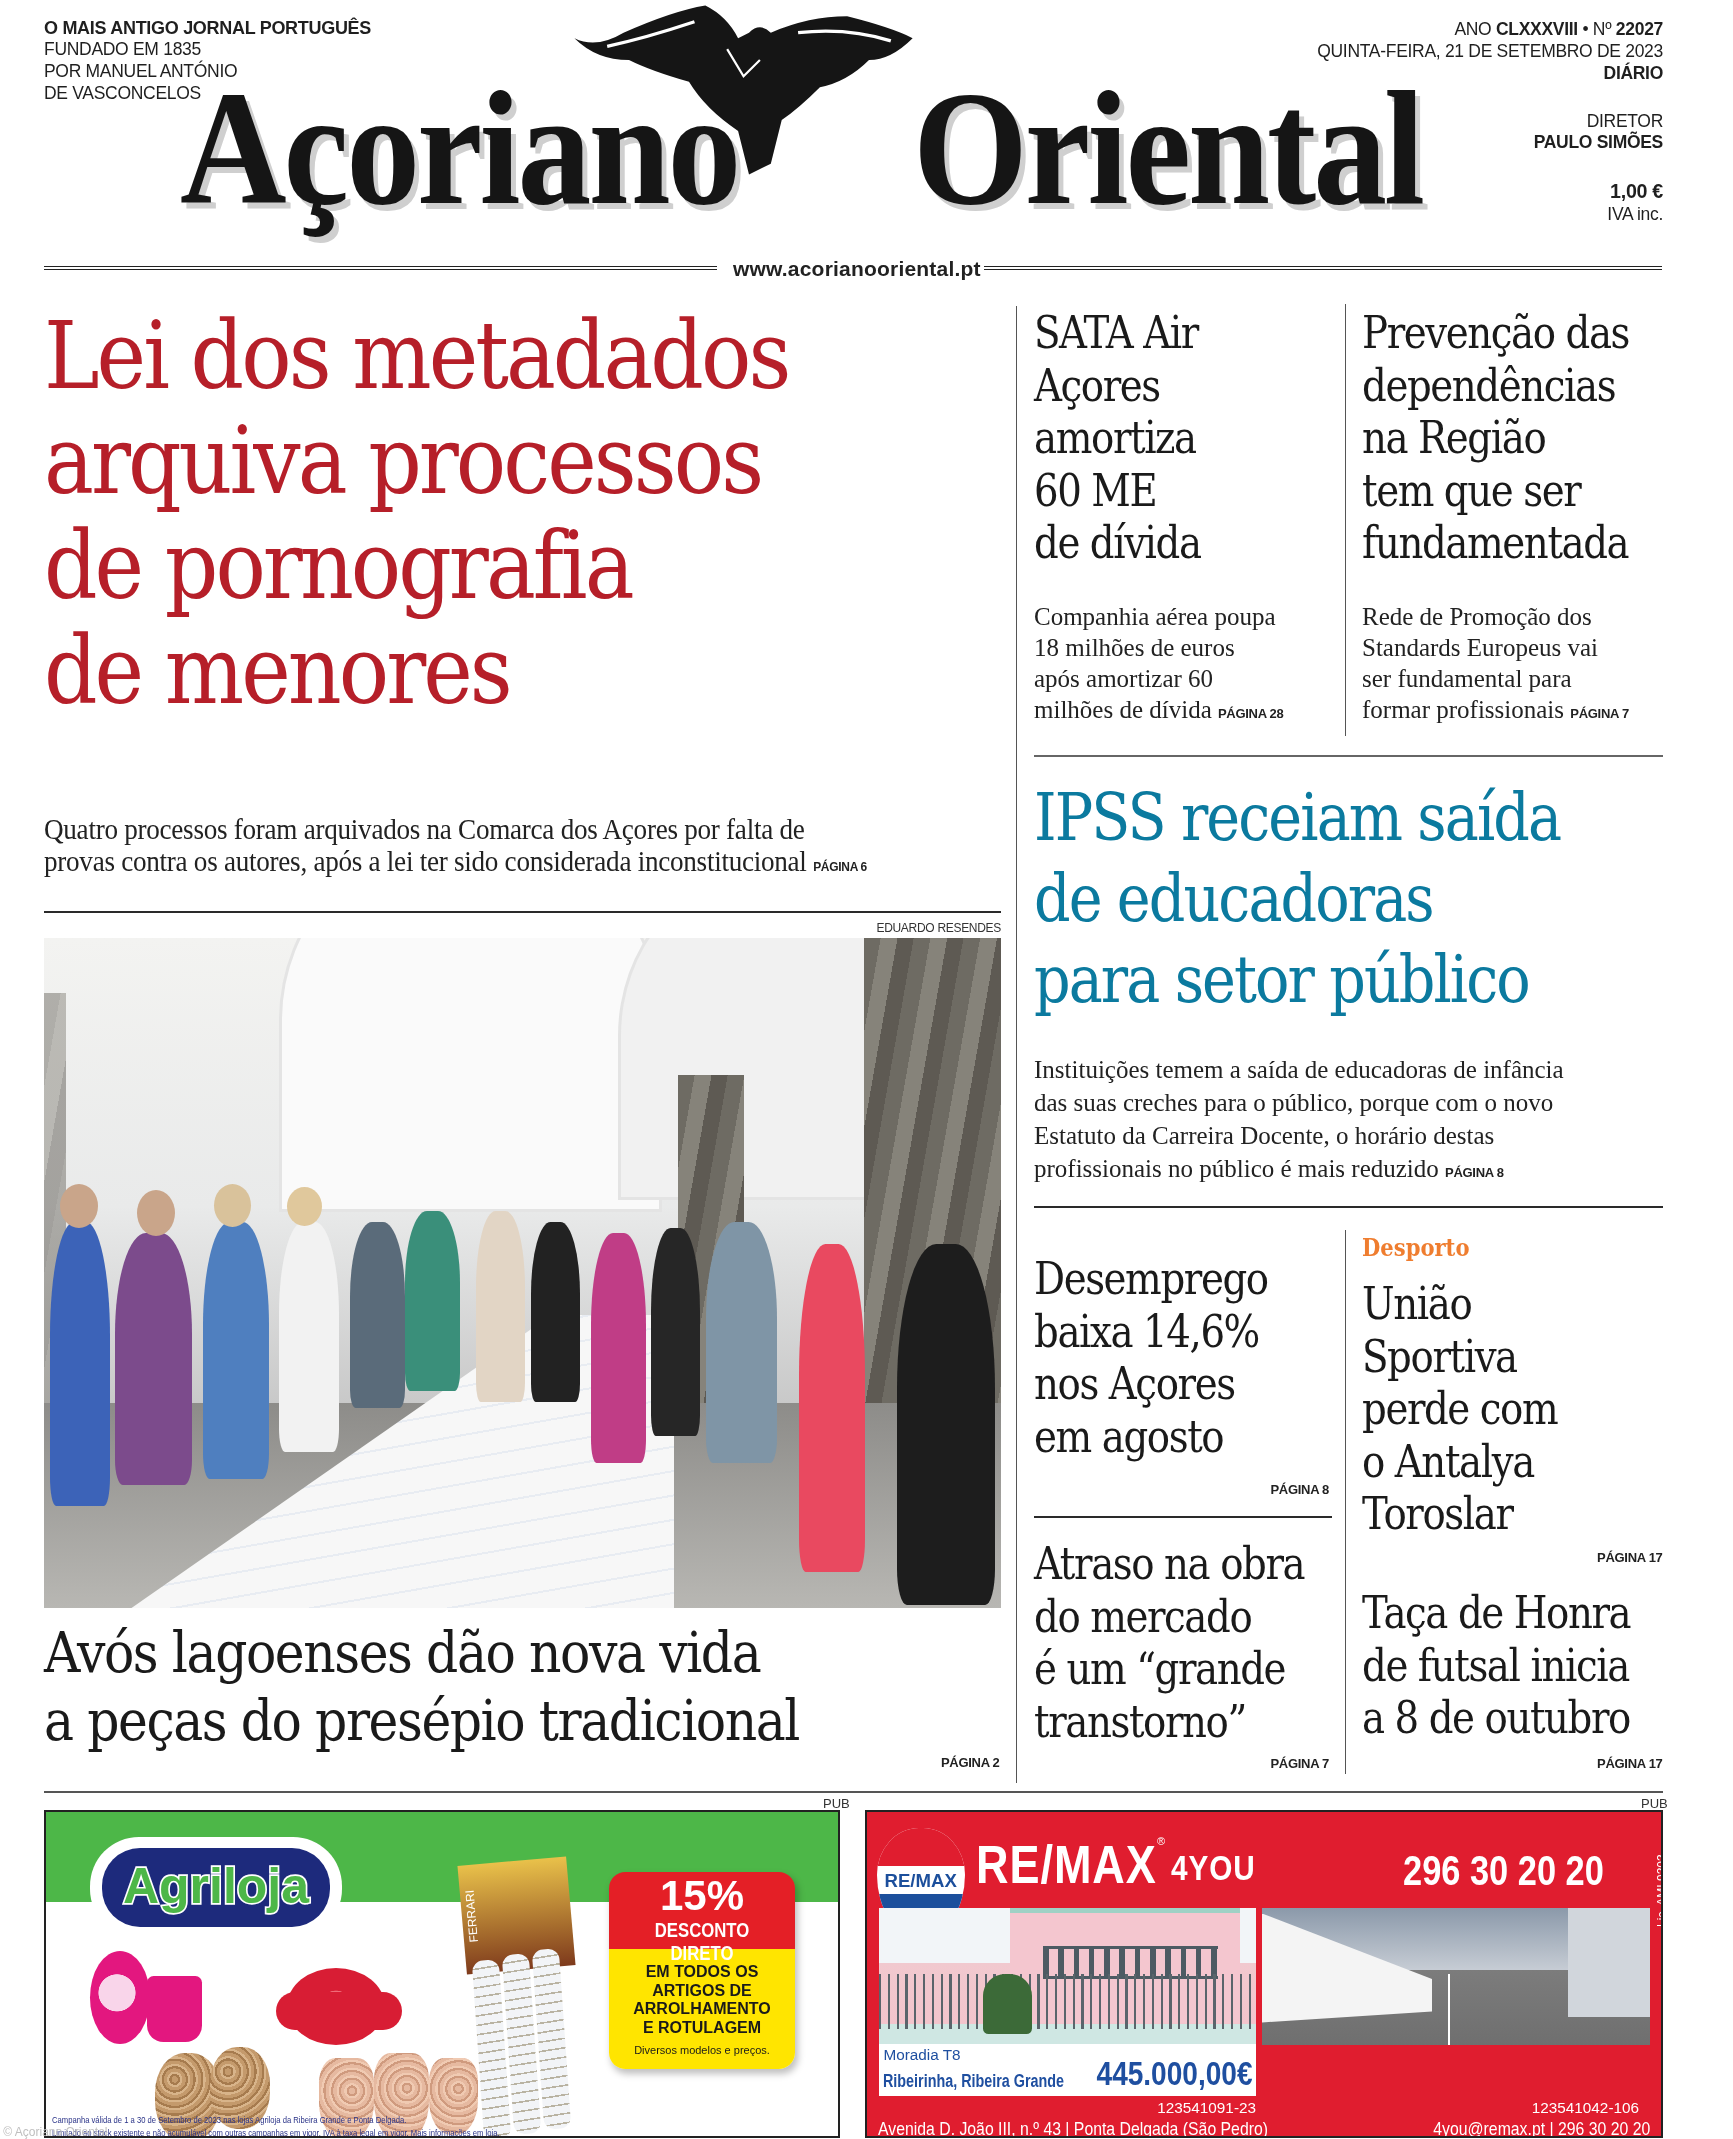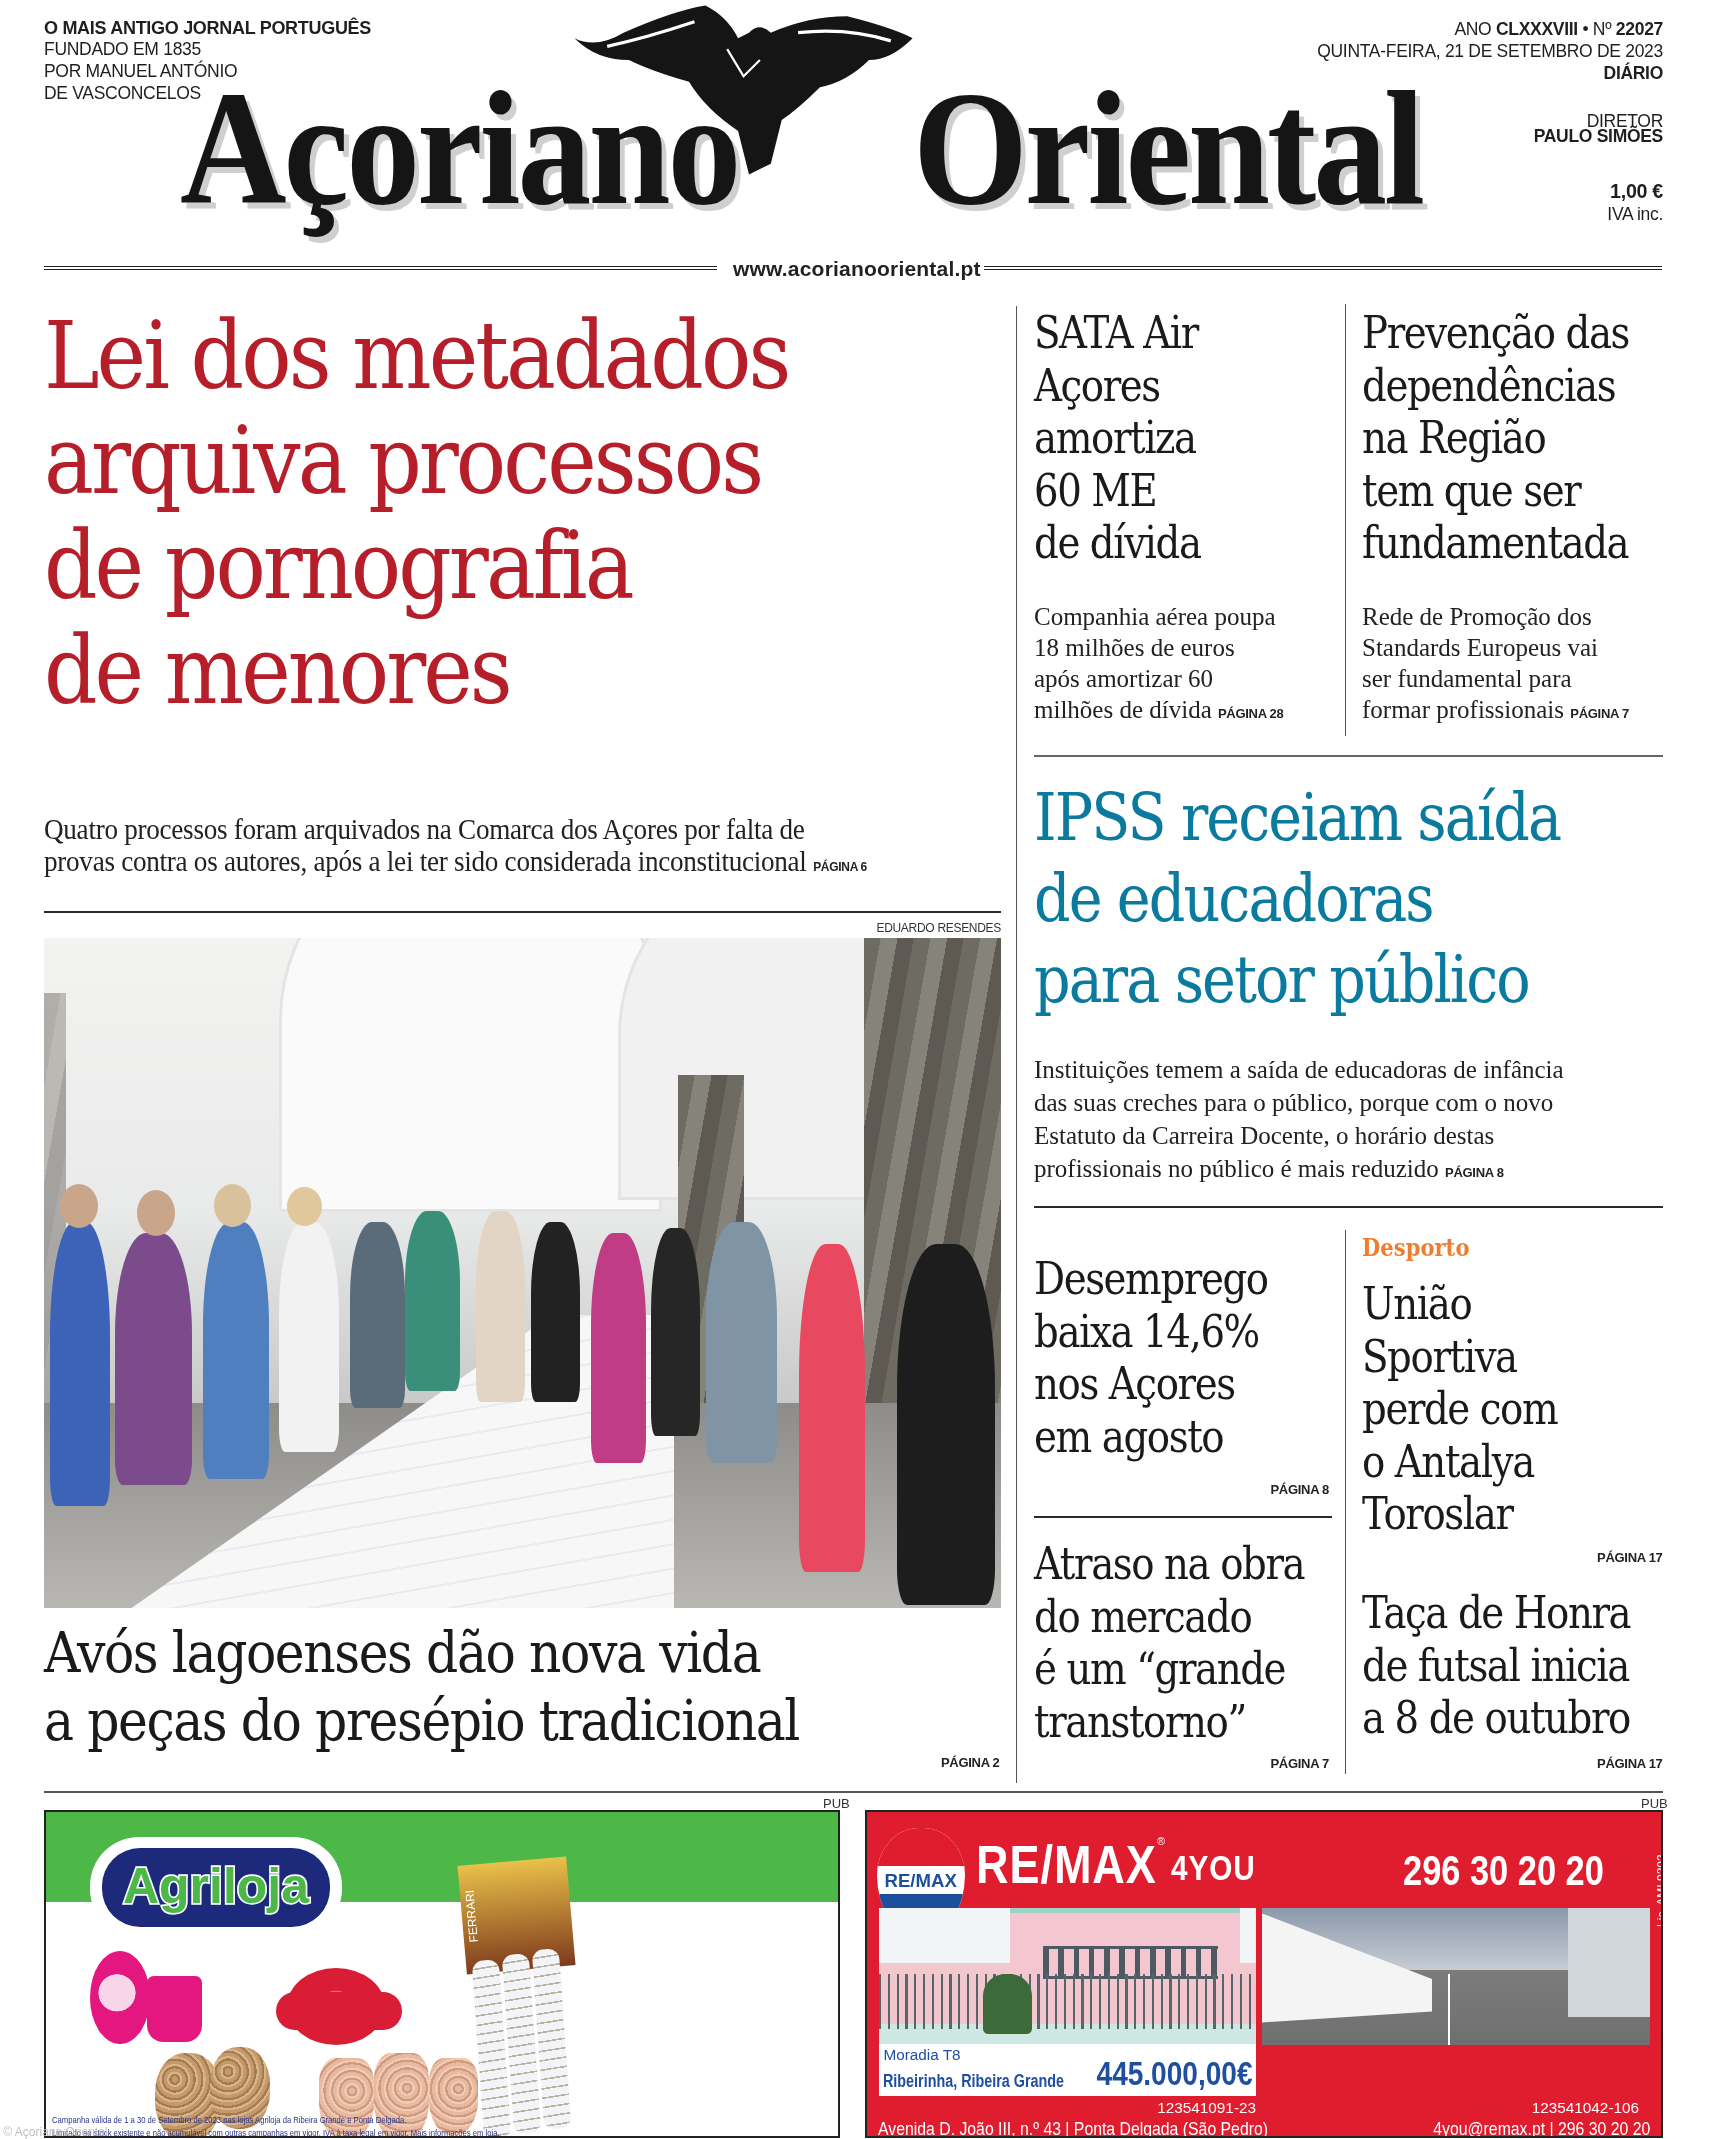"PAULO SIMÕES" div.abs { top: 125px -> 131px }
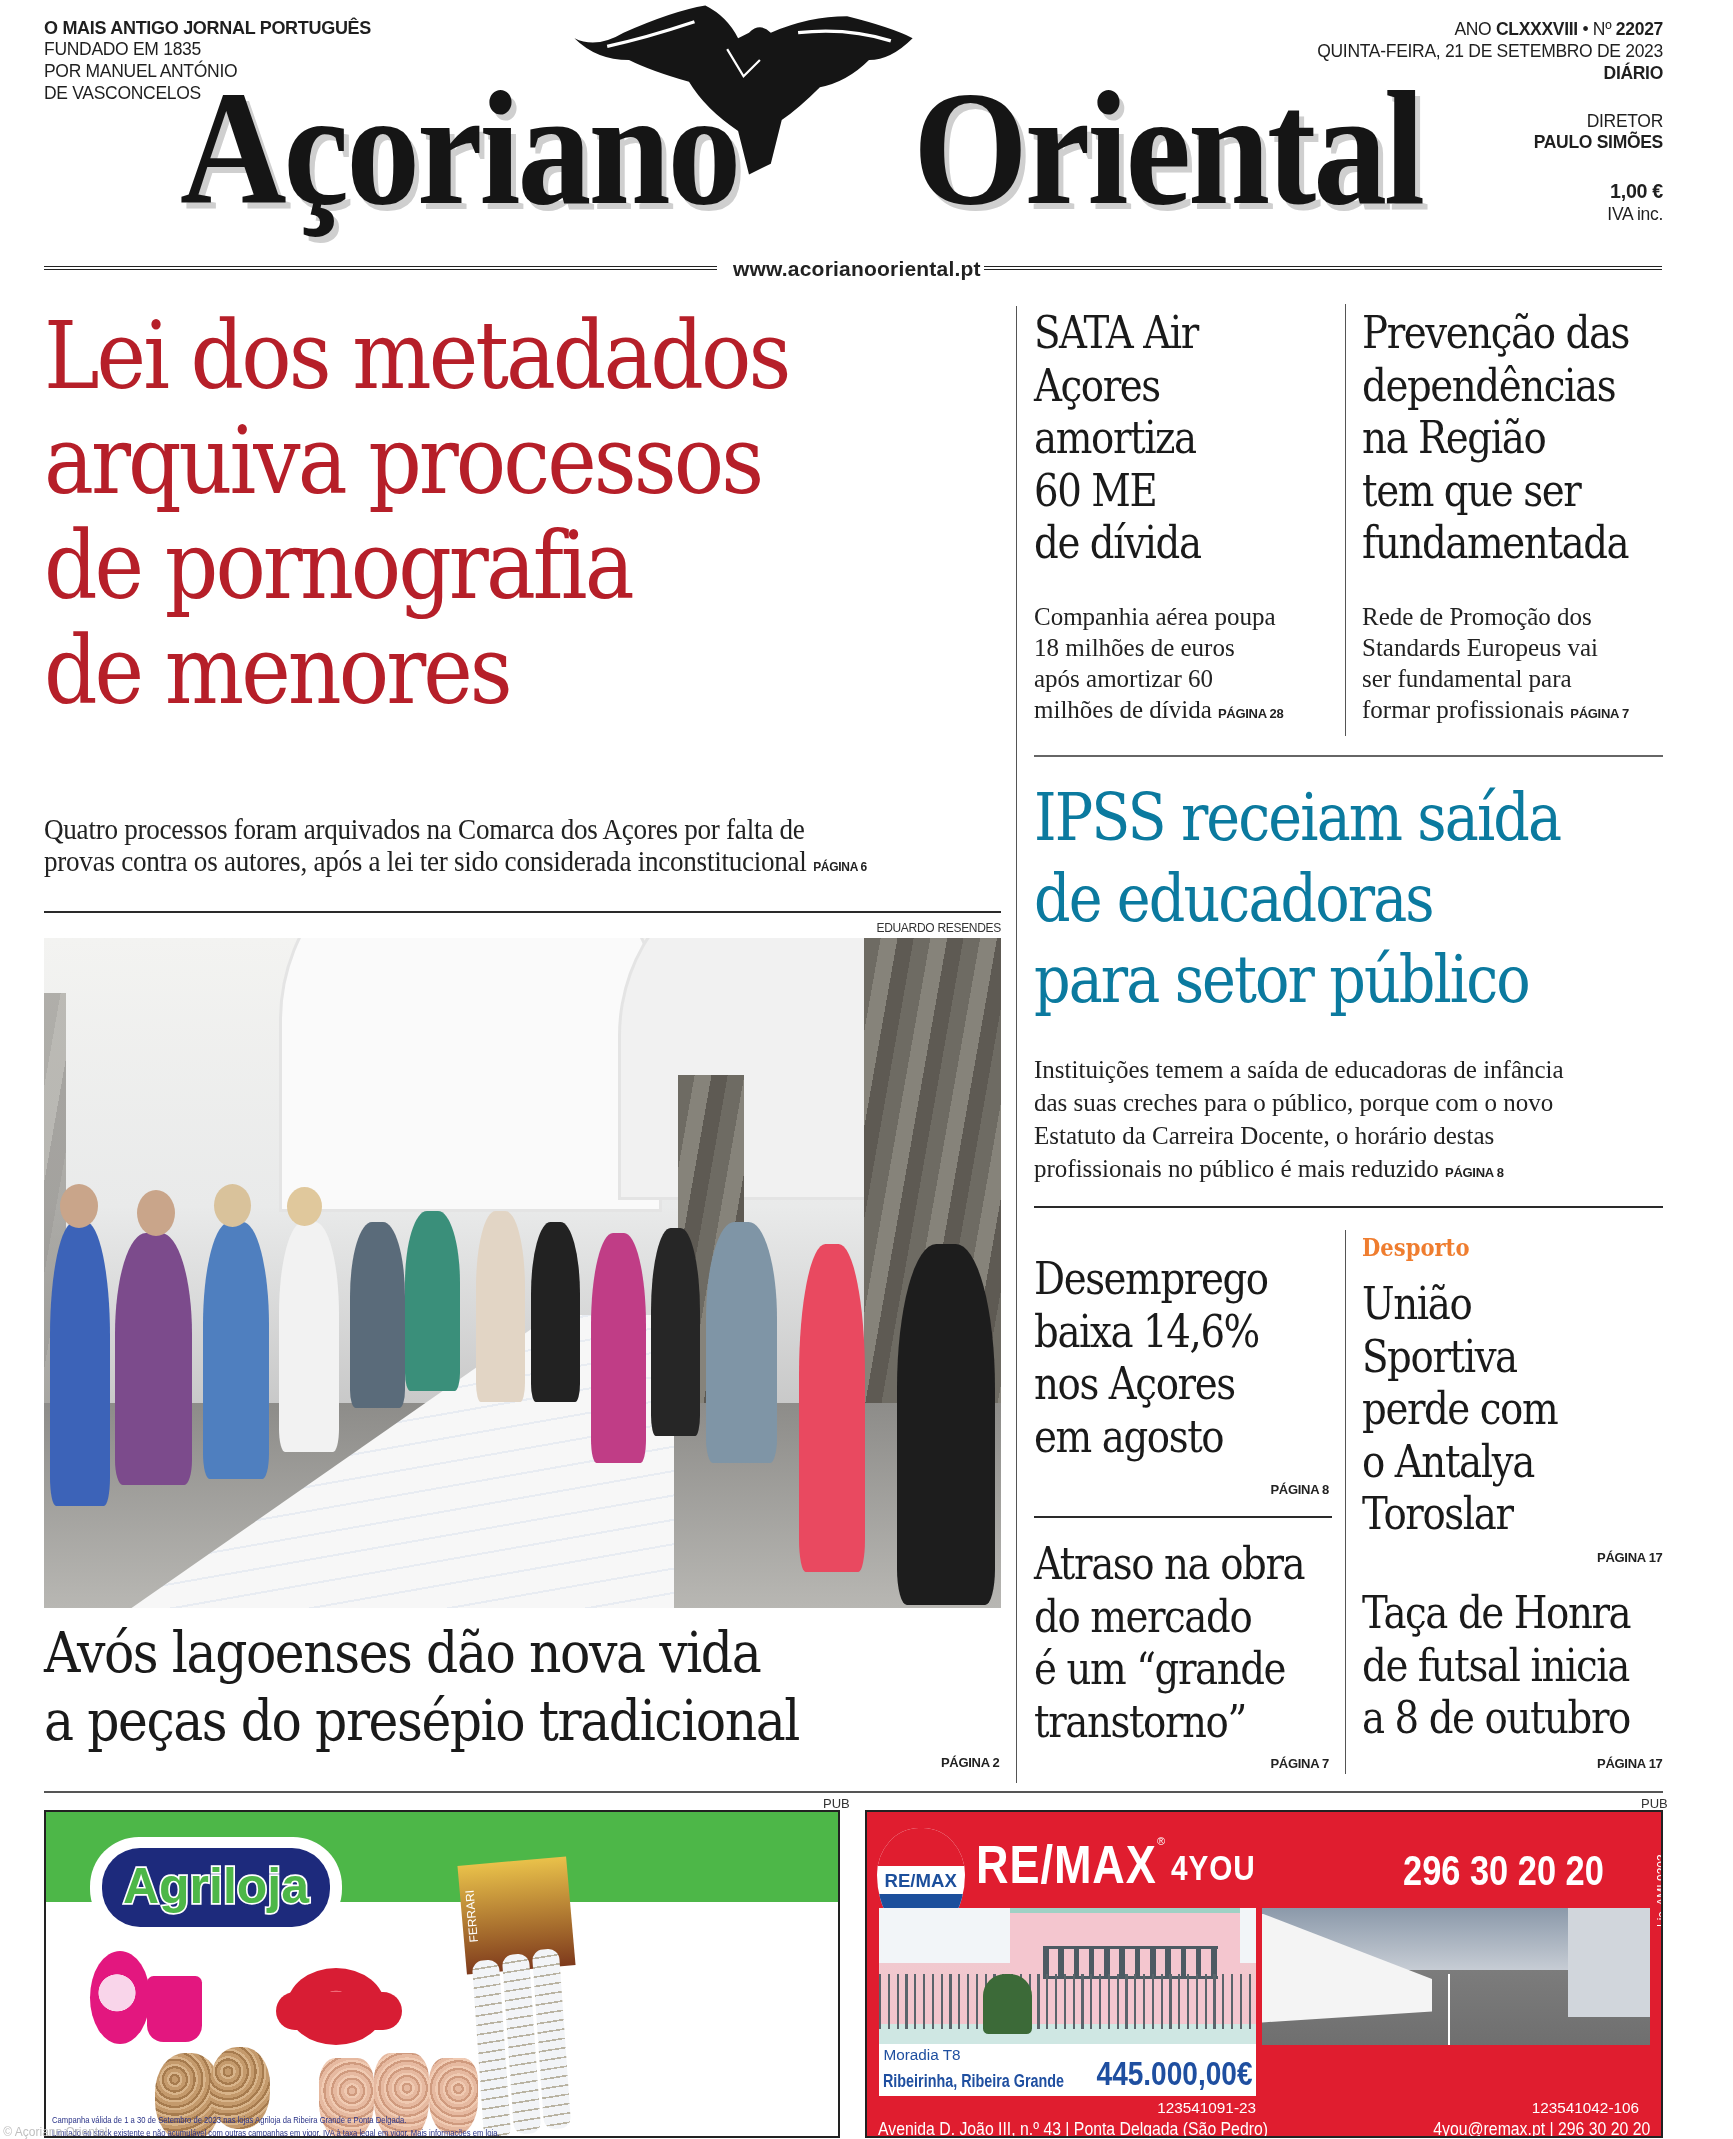"15%" div.abs { html: none -> <div> <div> <div>15%</div> <div>DESCONTO DIRETO</div> </div> <div> <div>EM TODOS OS</div> <div>ARTIGOS DE</div> <div>ARROLHAMENTO</div> <div>E ROTULAGEM</div> <div>Diversos modelos e preços.</div> </div> </div> }
